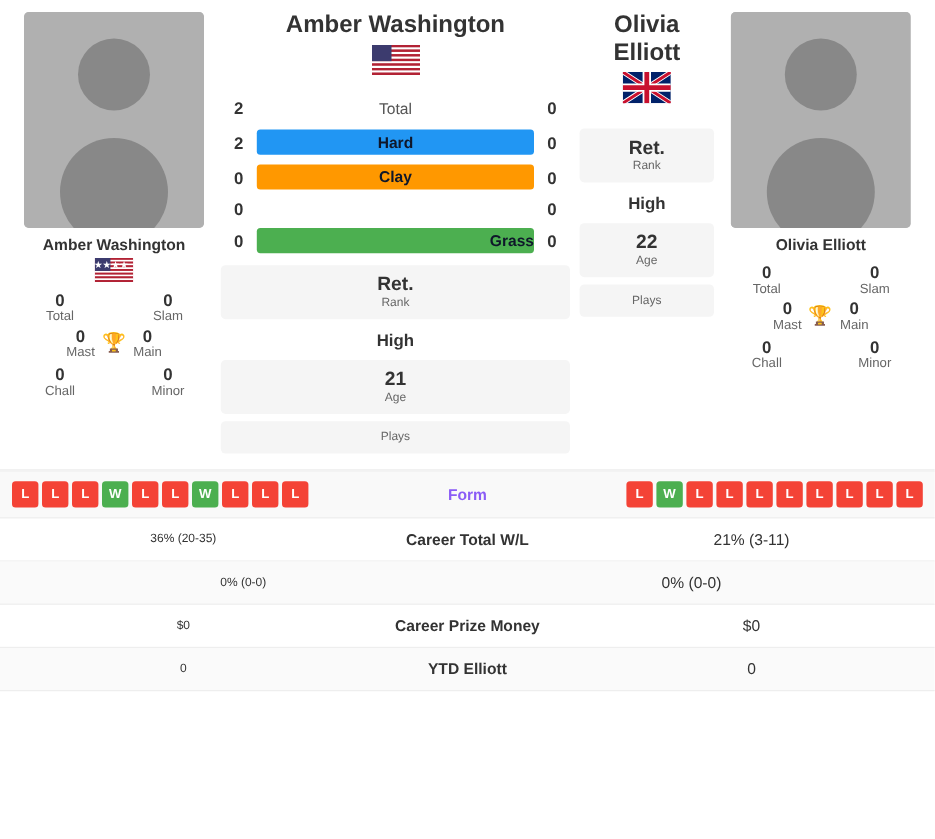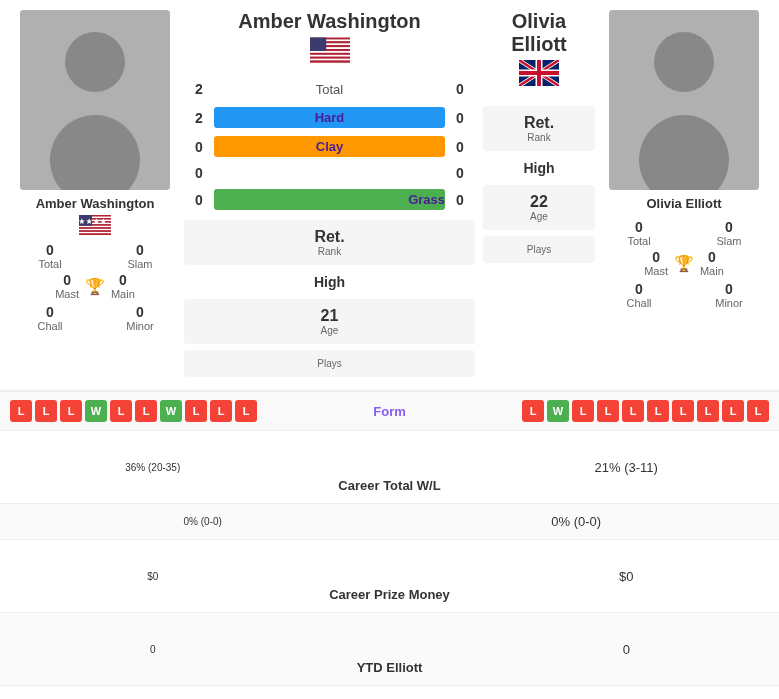"Hard" .surface-badge { color: #4c1d95 -> #0f172a }
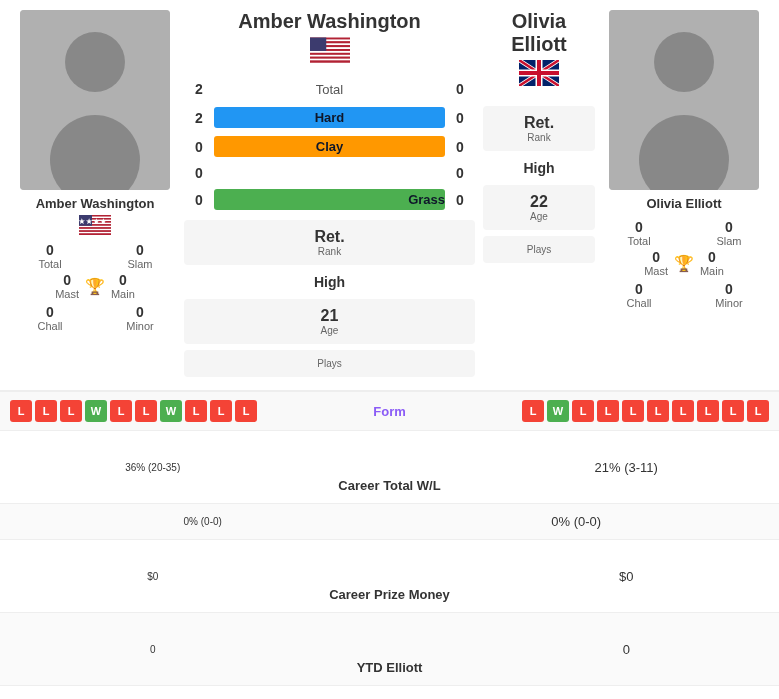"Career Total W/L" .stats-center { margin-top: 37px -> none }
